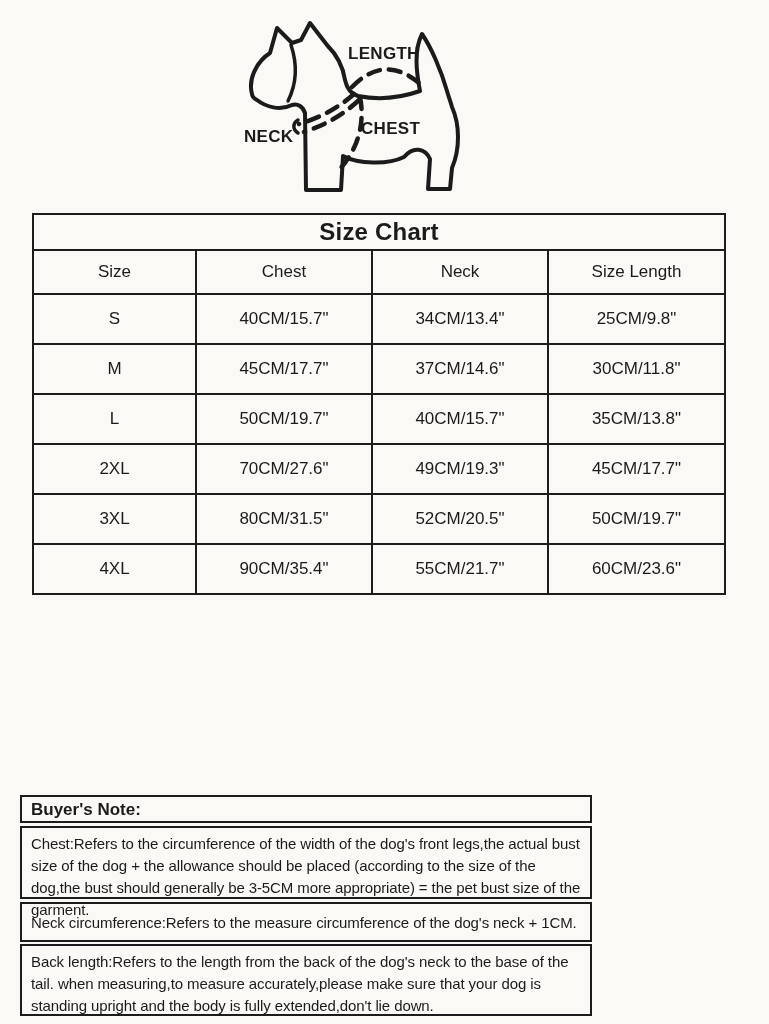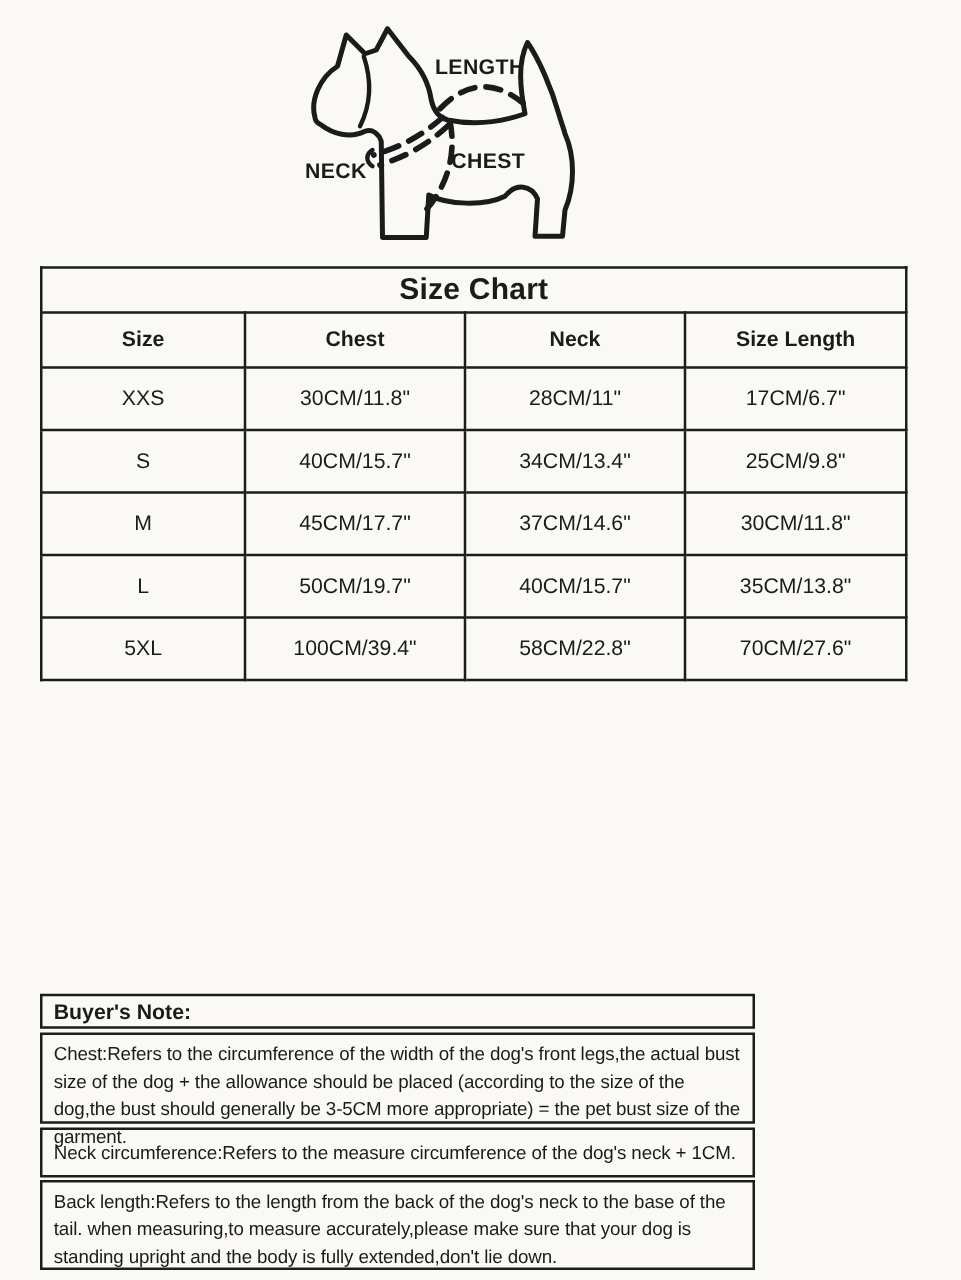"Size" .head-row th { font-weight: bold -> normal }
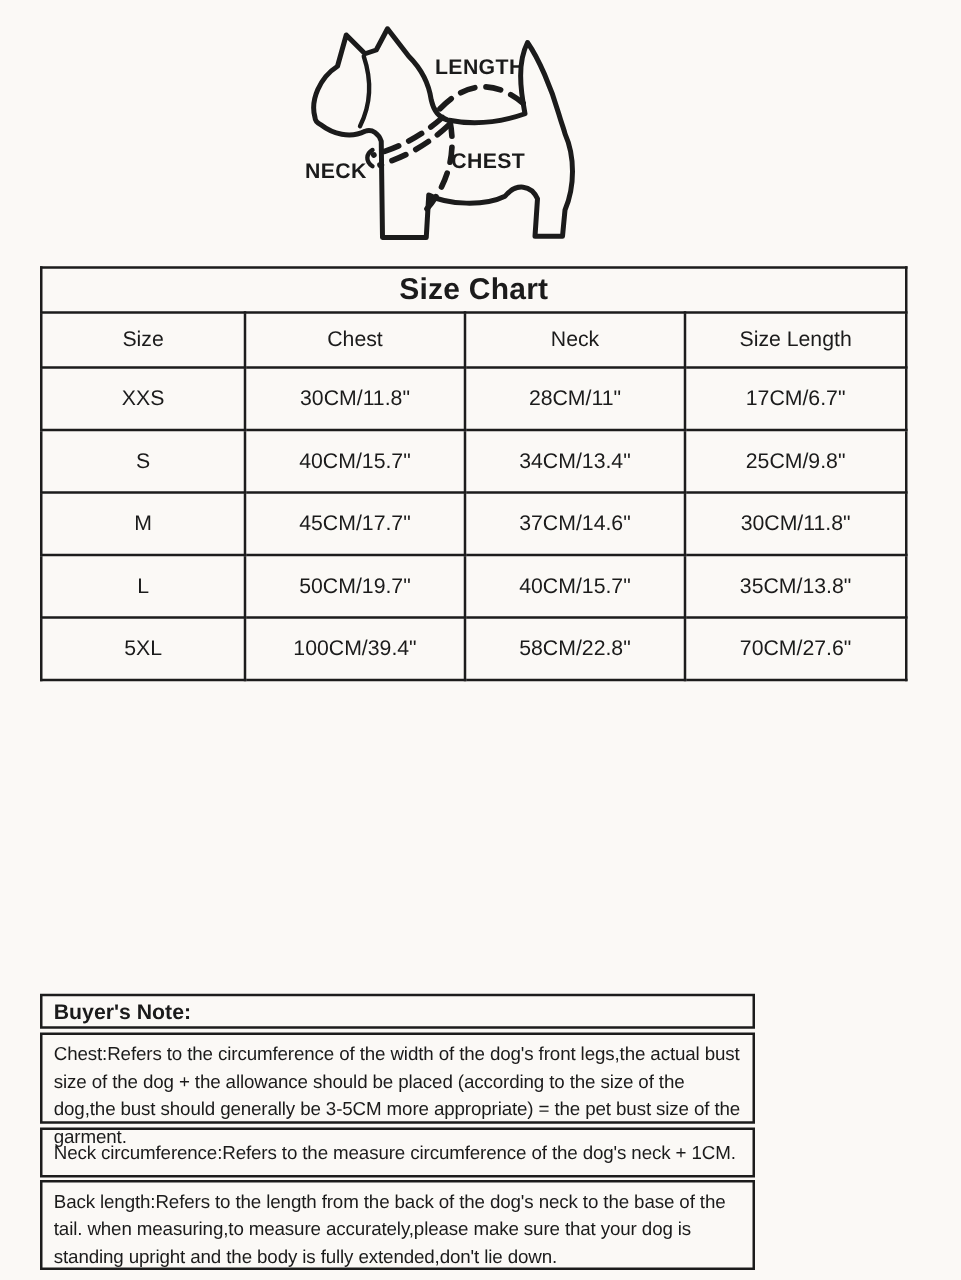"XXS" tr { html: <tr> <td>XXS</td> <td>30CM/11.8"</td> <td>28CM/11"</td> <td>17CM/6.7"</td> </tr> -> none }
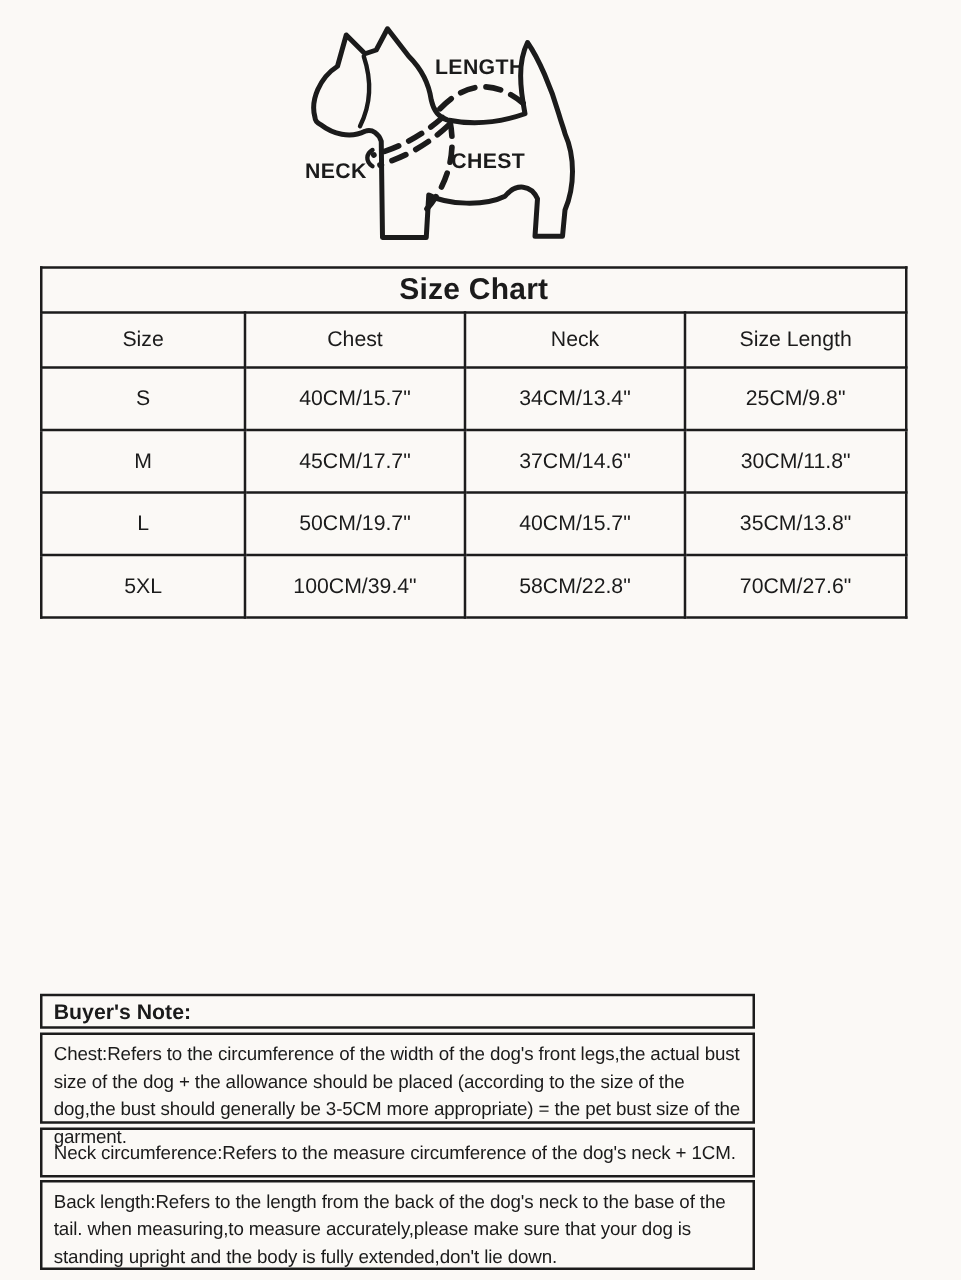"2XL" tr { html: none -> <tr> <td>2XL</td> <td>70CM/27.6"</td> <td>49CM/19.3"</td> <td>45CM/17.7"</td> </tr> }
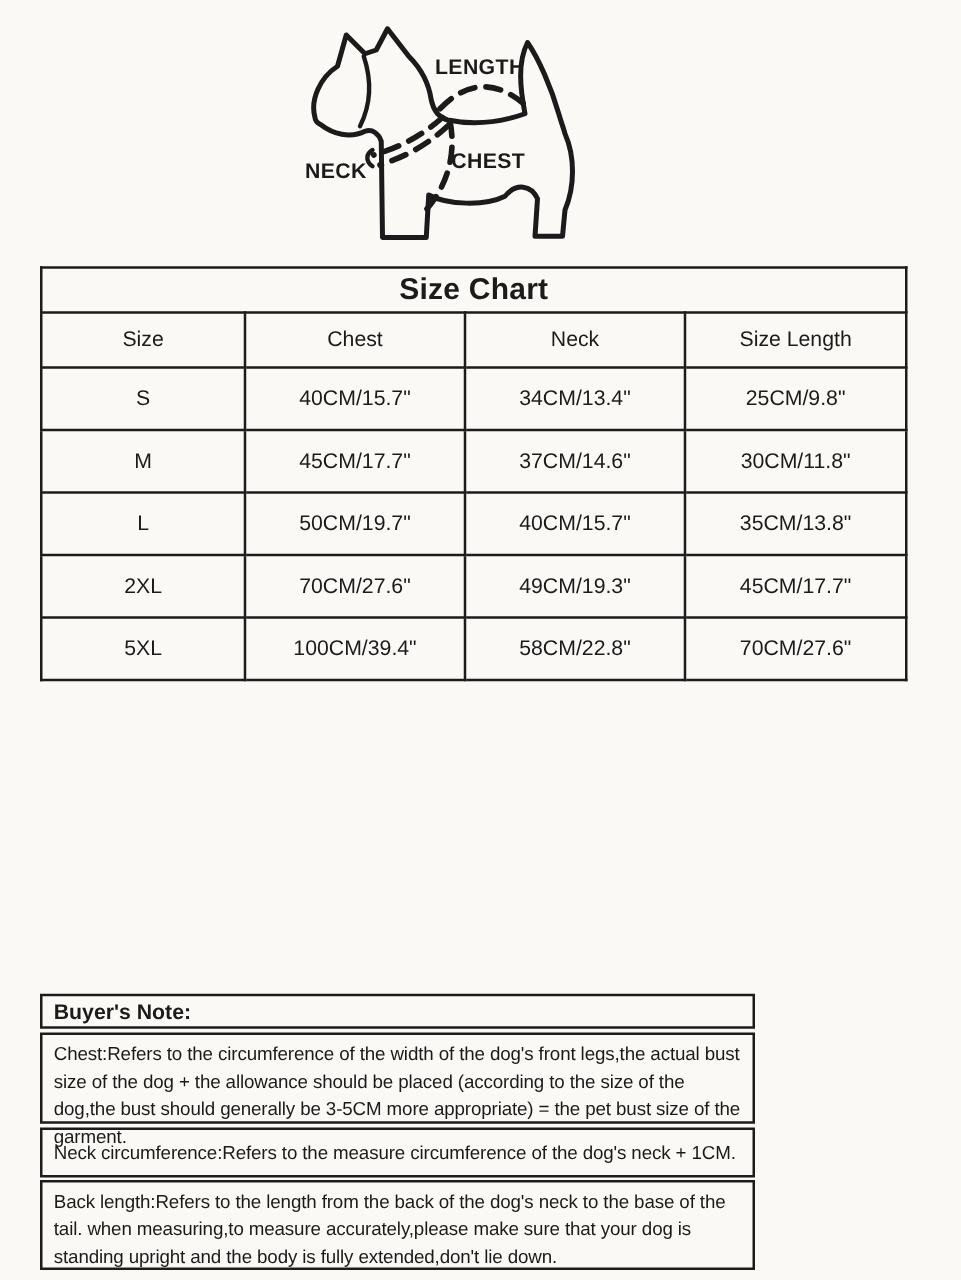"3XL" tr { html: none -> <tr> <td>3XL</td> <td>80CM/31.5"</td> <td>52CM/20.5"</td> <td>50CM/19.7"</td> </tr> }
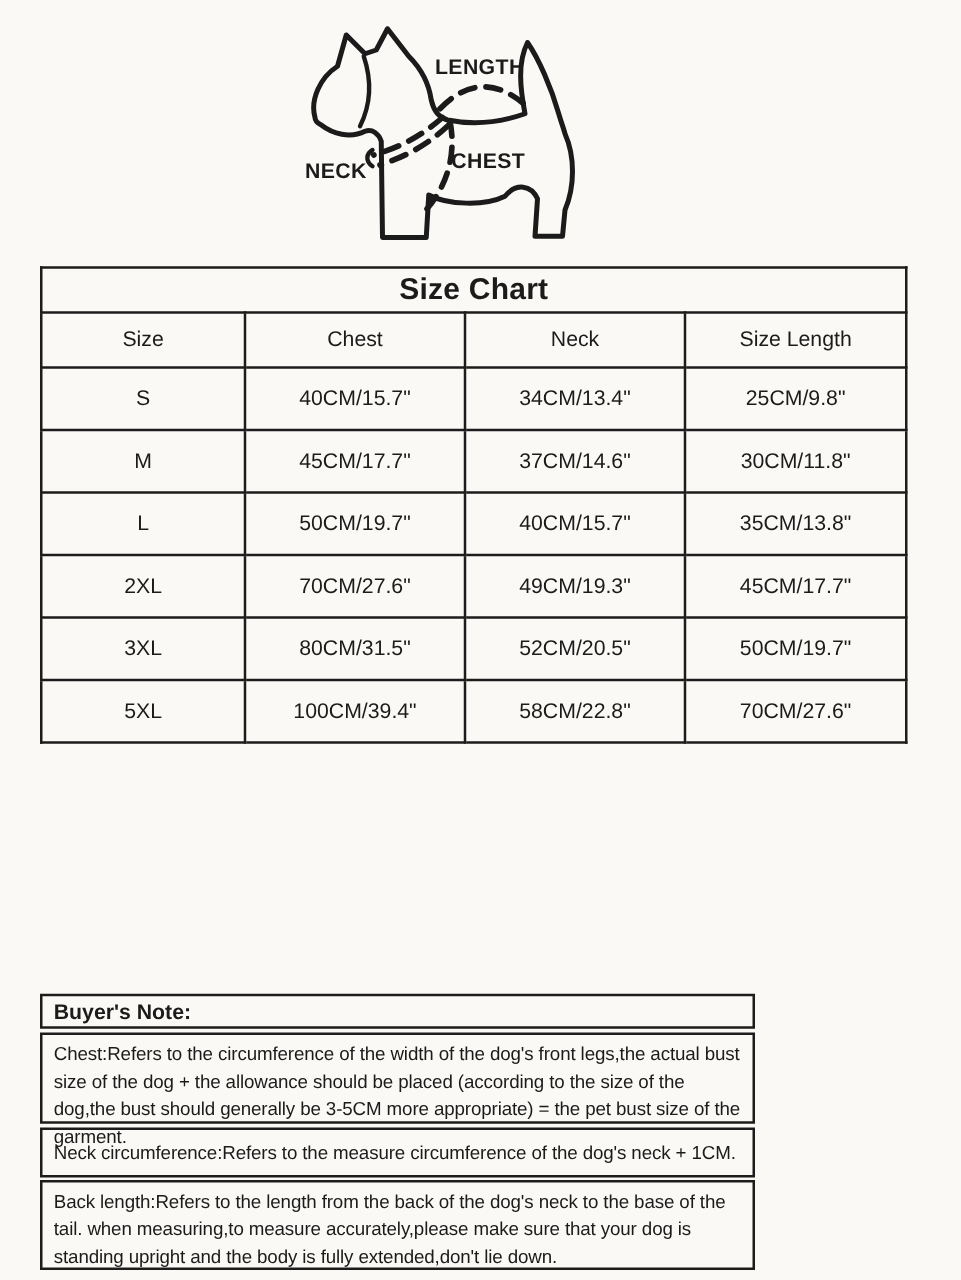"4XL" tr { html: none -> <tr> <td>4XL</td> <td>90CM/35.4"</td> <td>55CM/21.7"</td> <td>60CM/23.6"</td> </tr> }
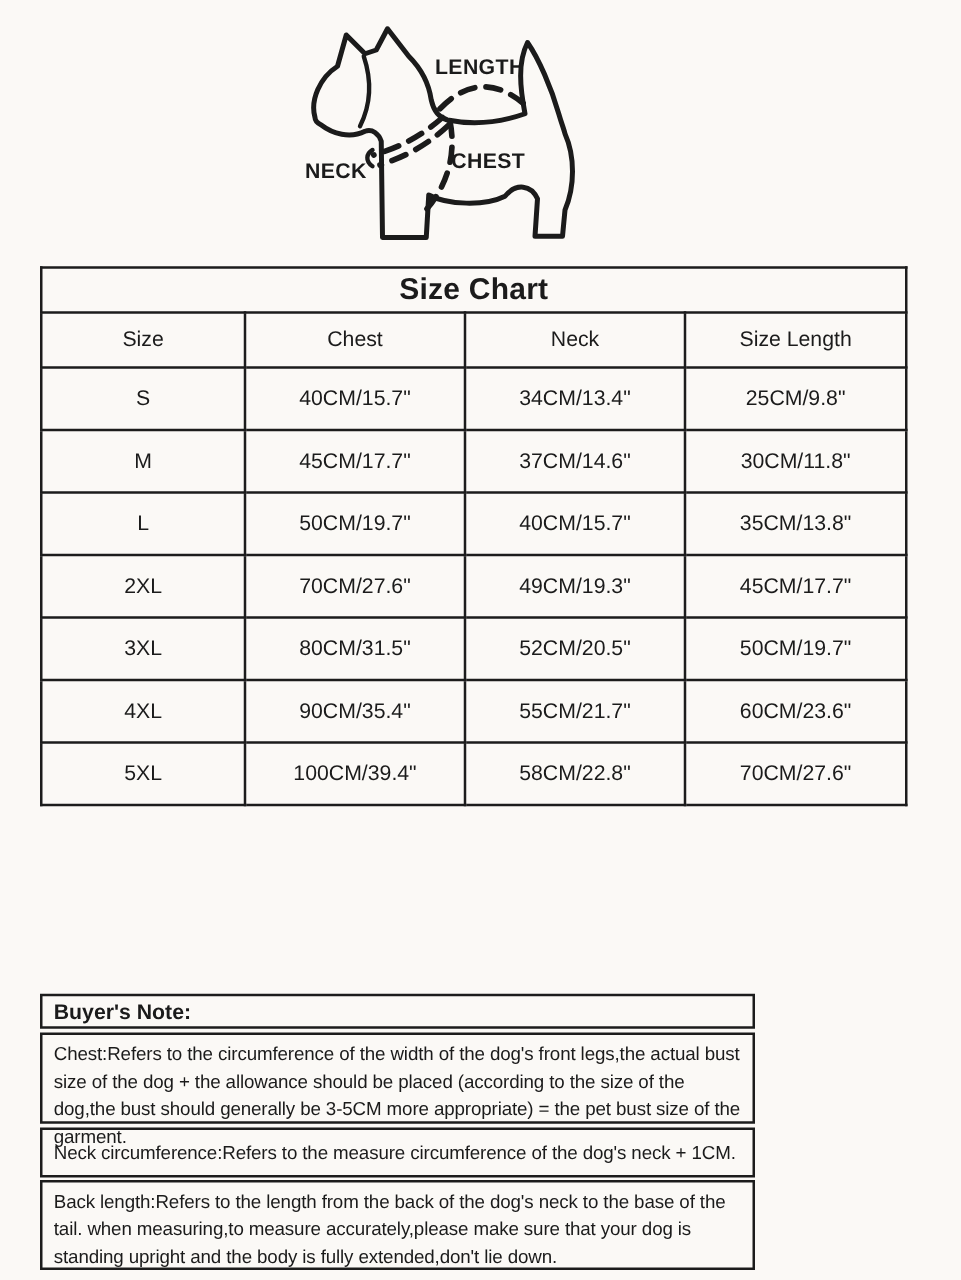"5XL" tr { html: <tr> <td>5XL</td> <td>100CM/39.4"</td> <td>58CM/22.8"</td> <td>70CM/27.6"</td> </tr> -> none }
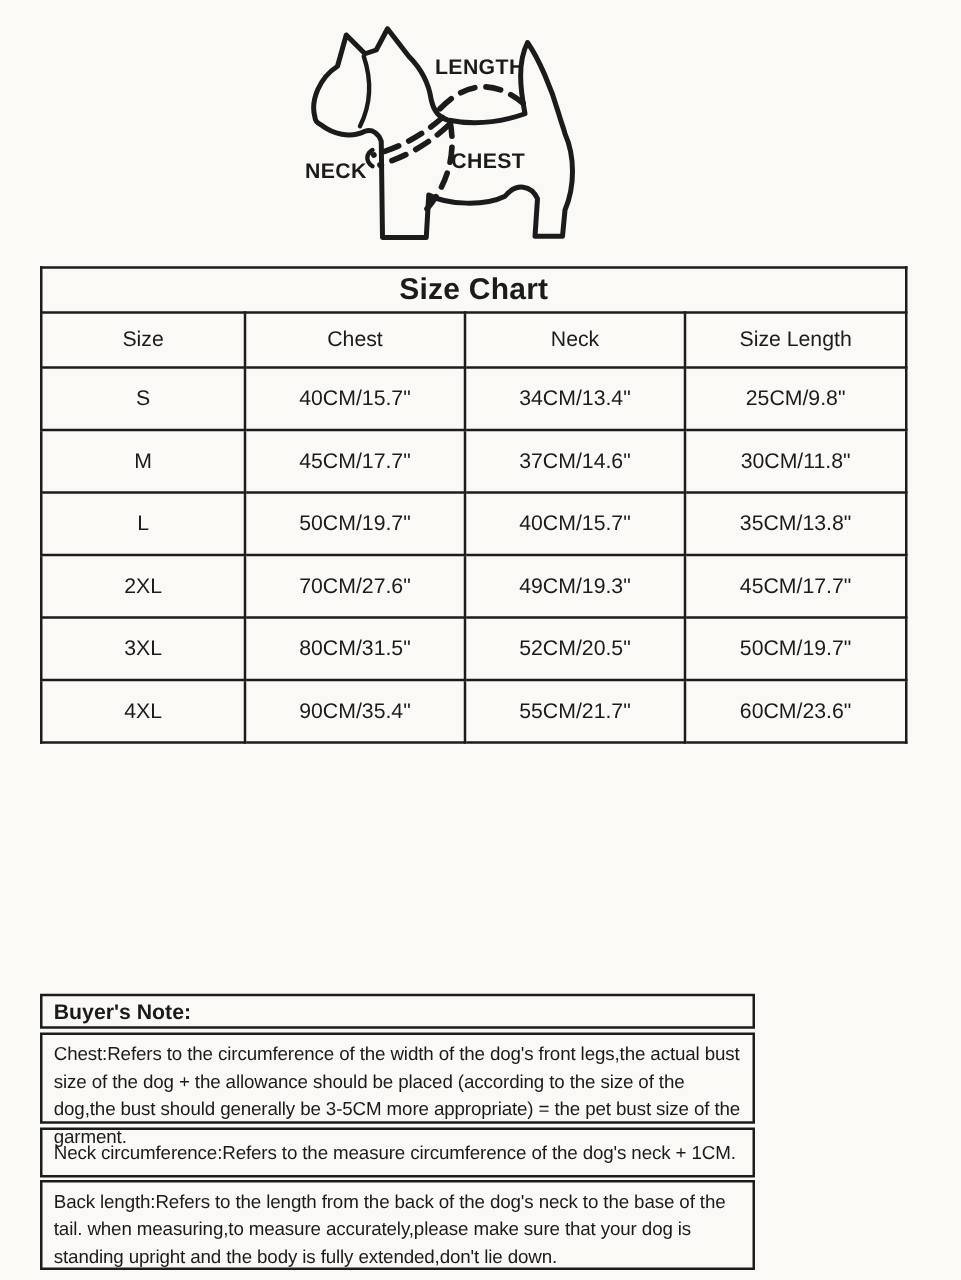"Buyer's Note:" .note { left: 32px -> 20px }
